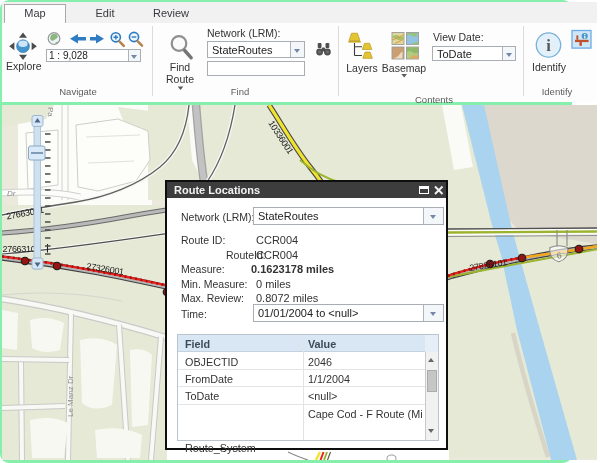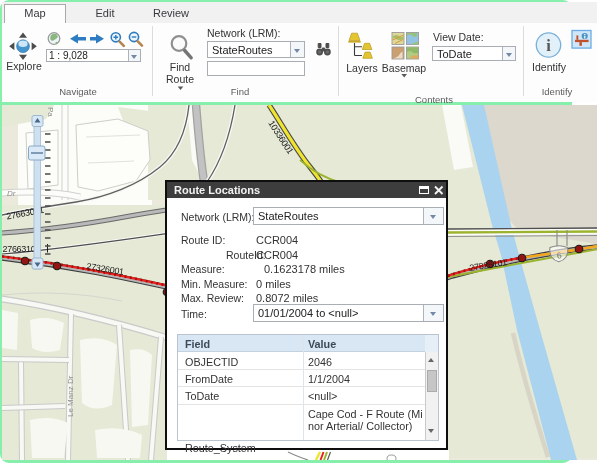"Explore" div.abs { text-align: center -> none }
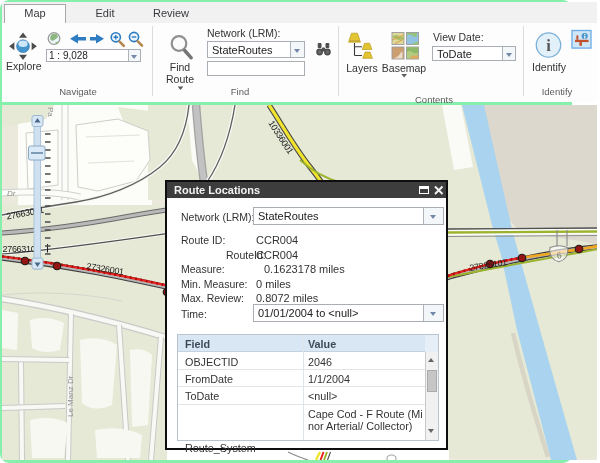"0.1623178 miles" div.abs { font-weight: none -> bold; left: 97px -> 84px }
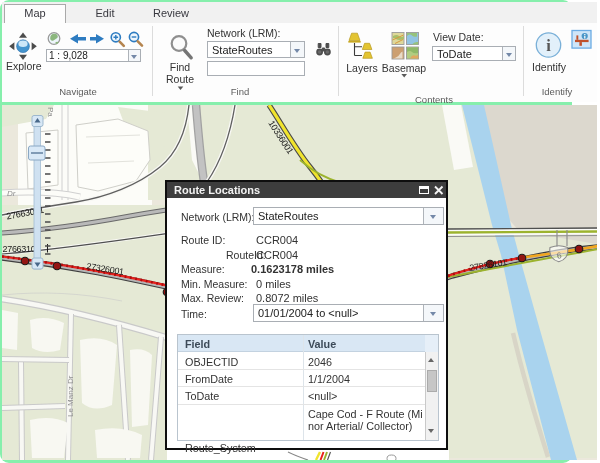"nor Arterial/ Collector)" div.abs { html: <div>nor Arterial/ Collector)</div> -> none }
